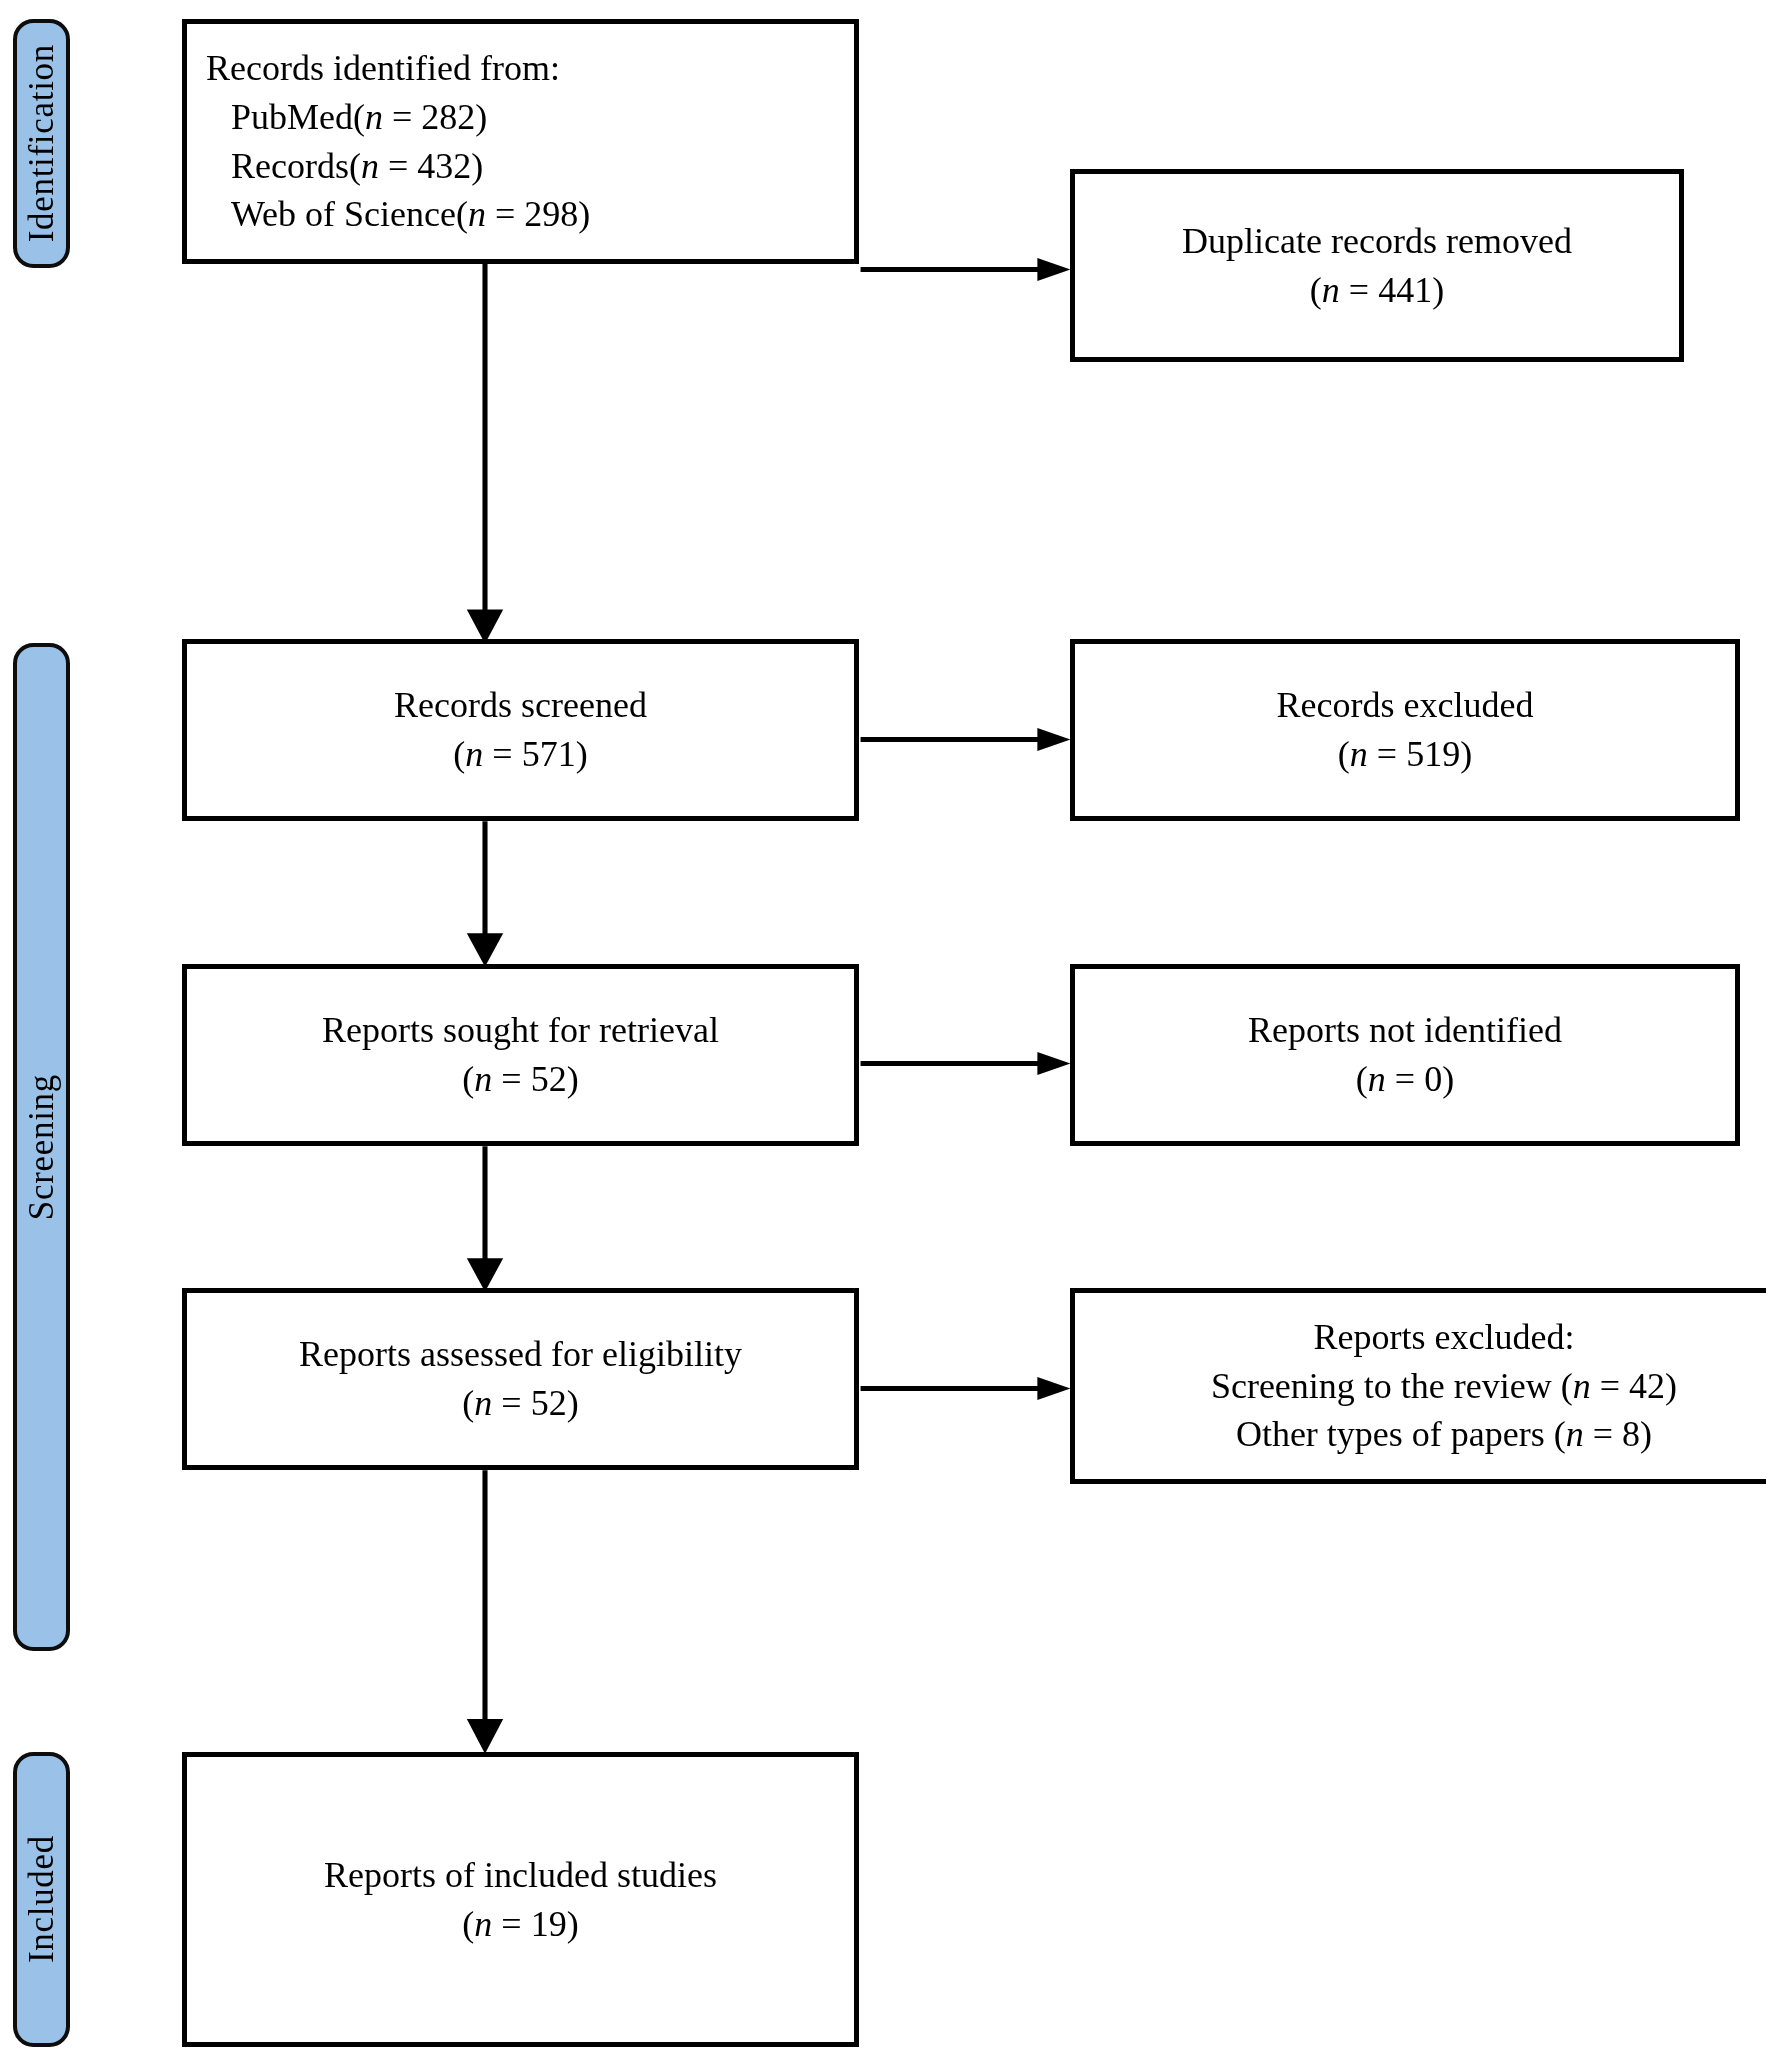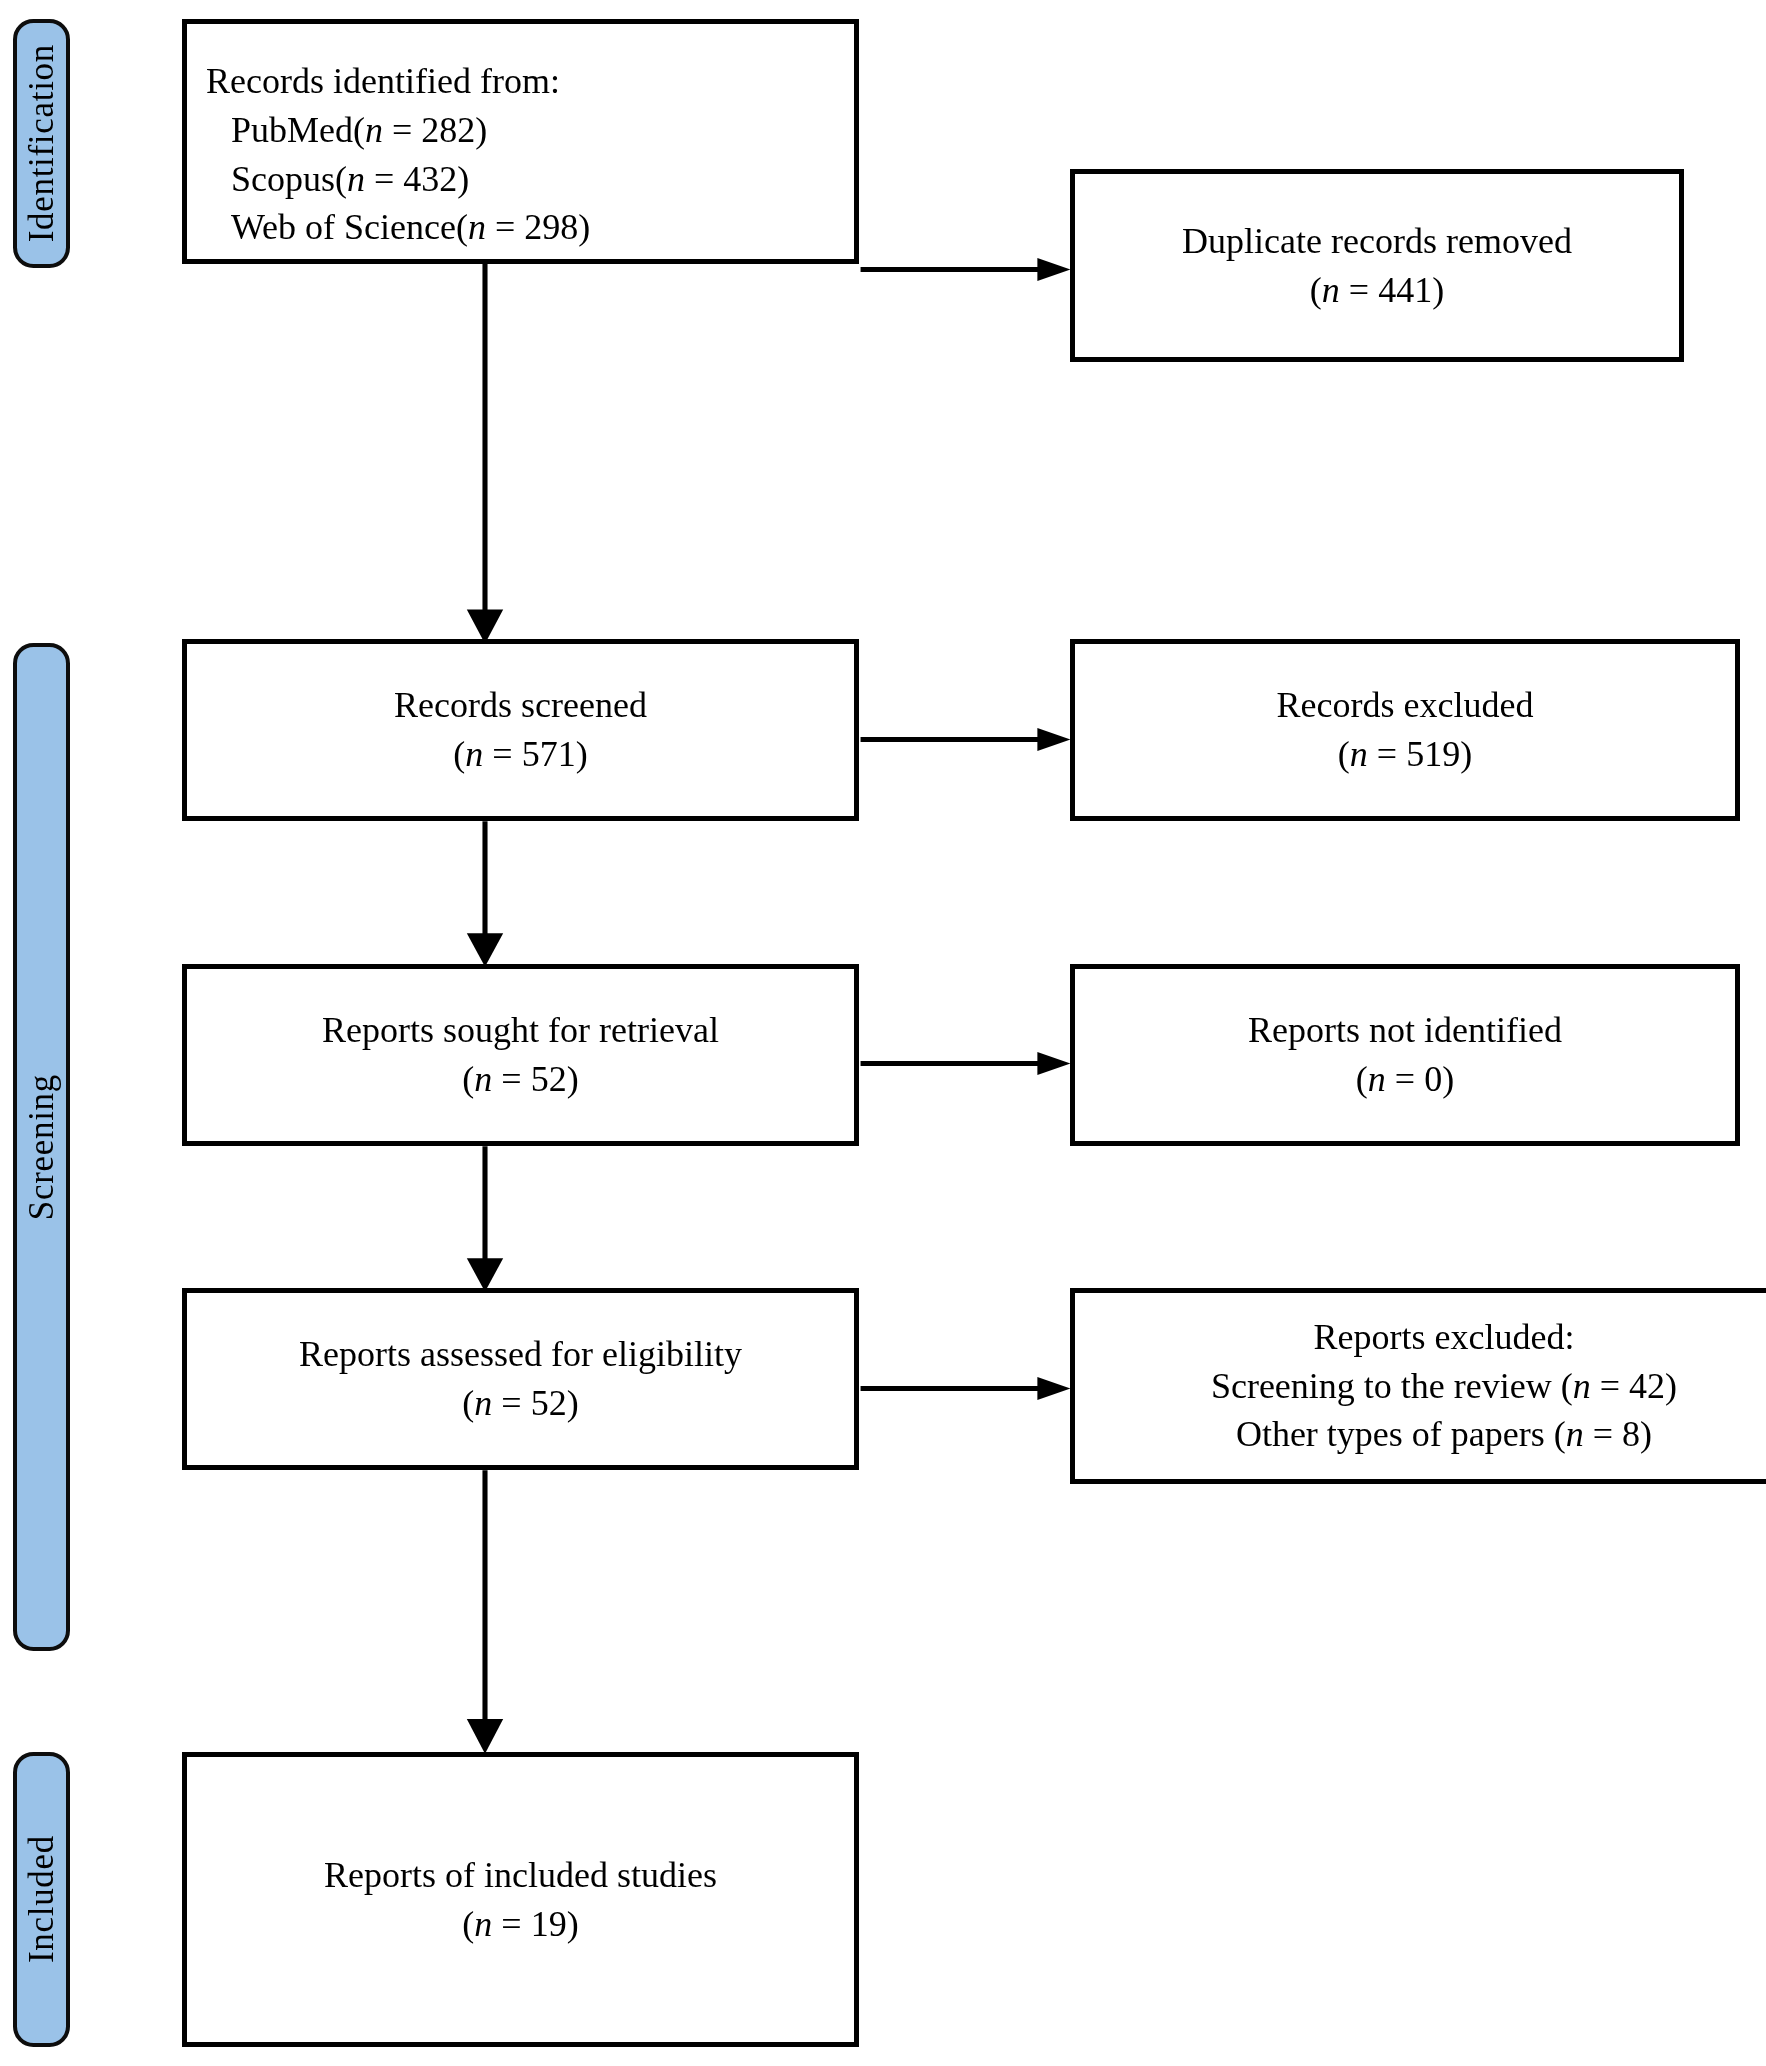"Records identified from:" .flow-box.align-left { justify-content: flex-end -> none }
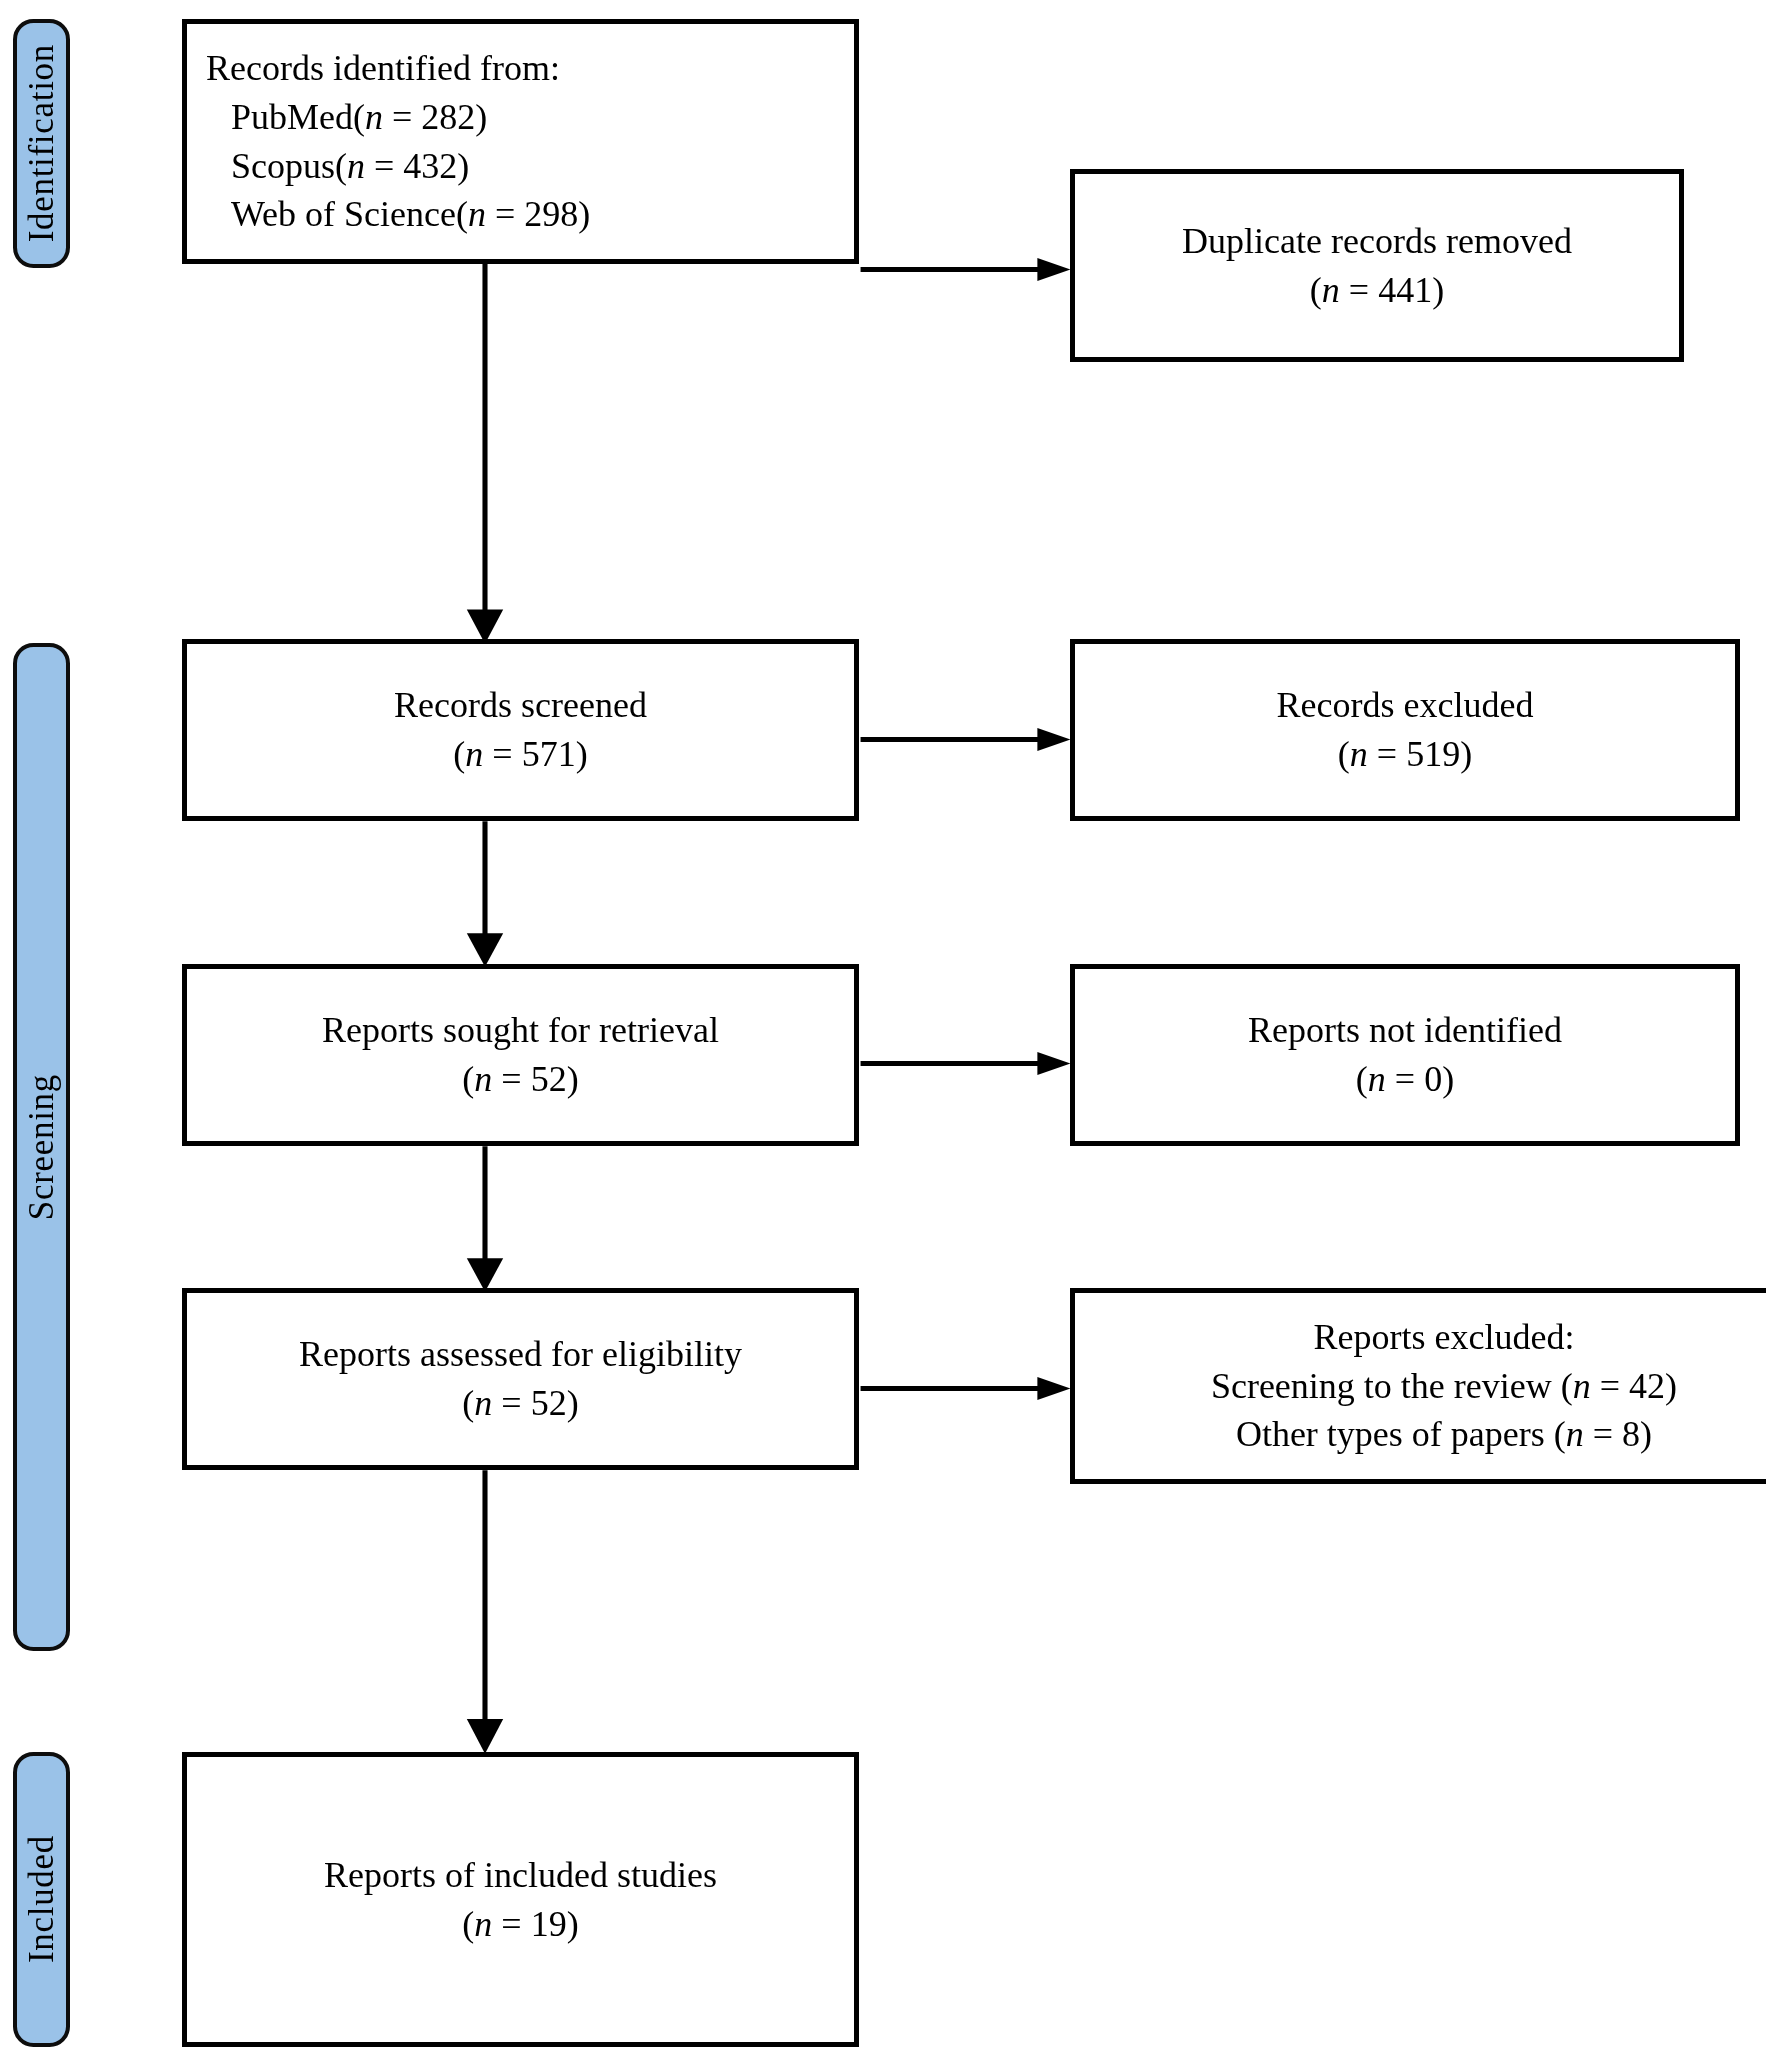"Scopus" span { text: Scopus -> Records }
